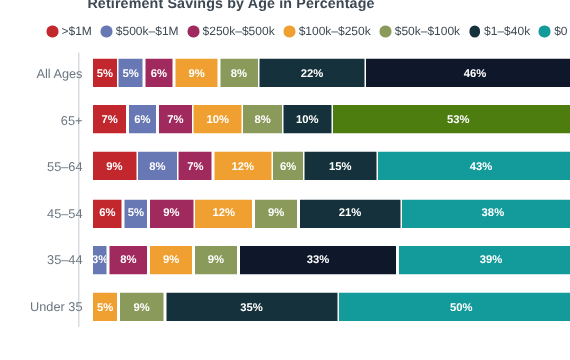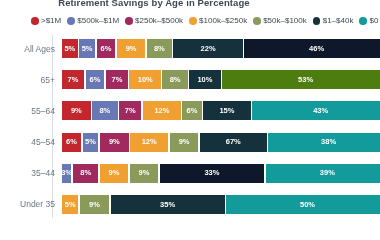"67%" span.seg-label { text: 67% -> 21% }
